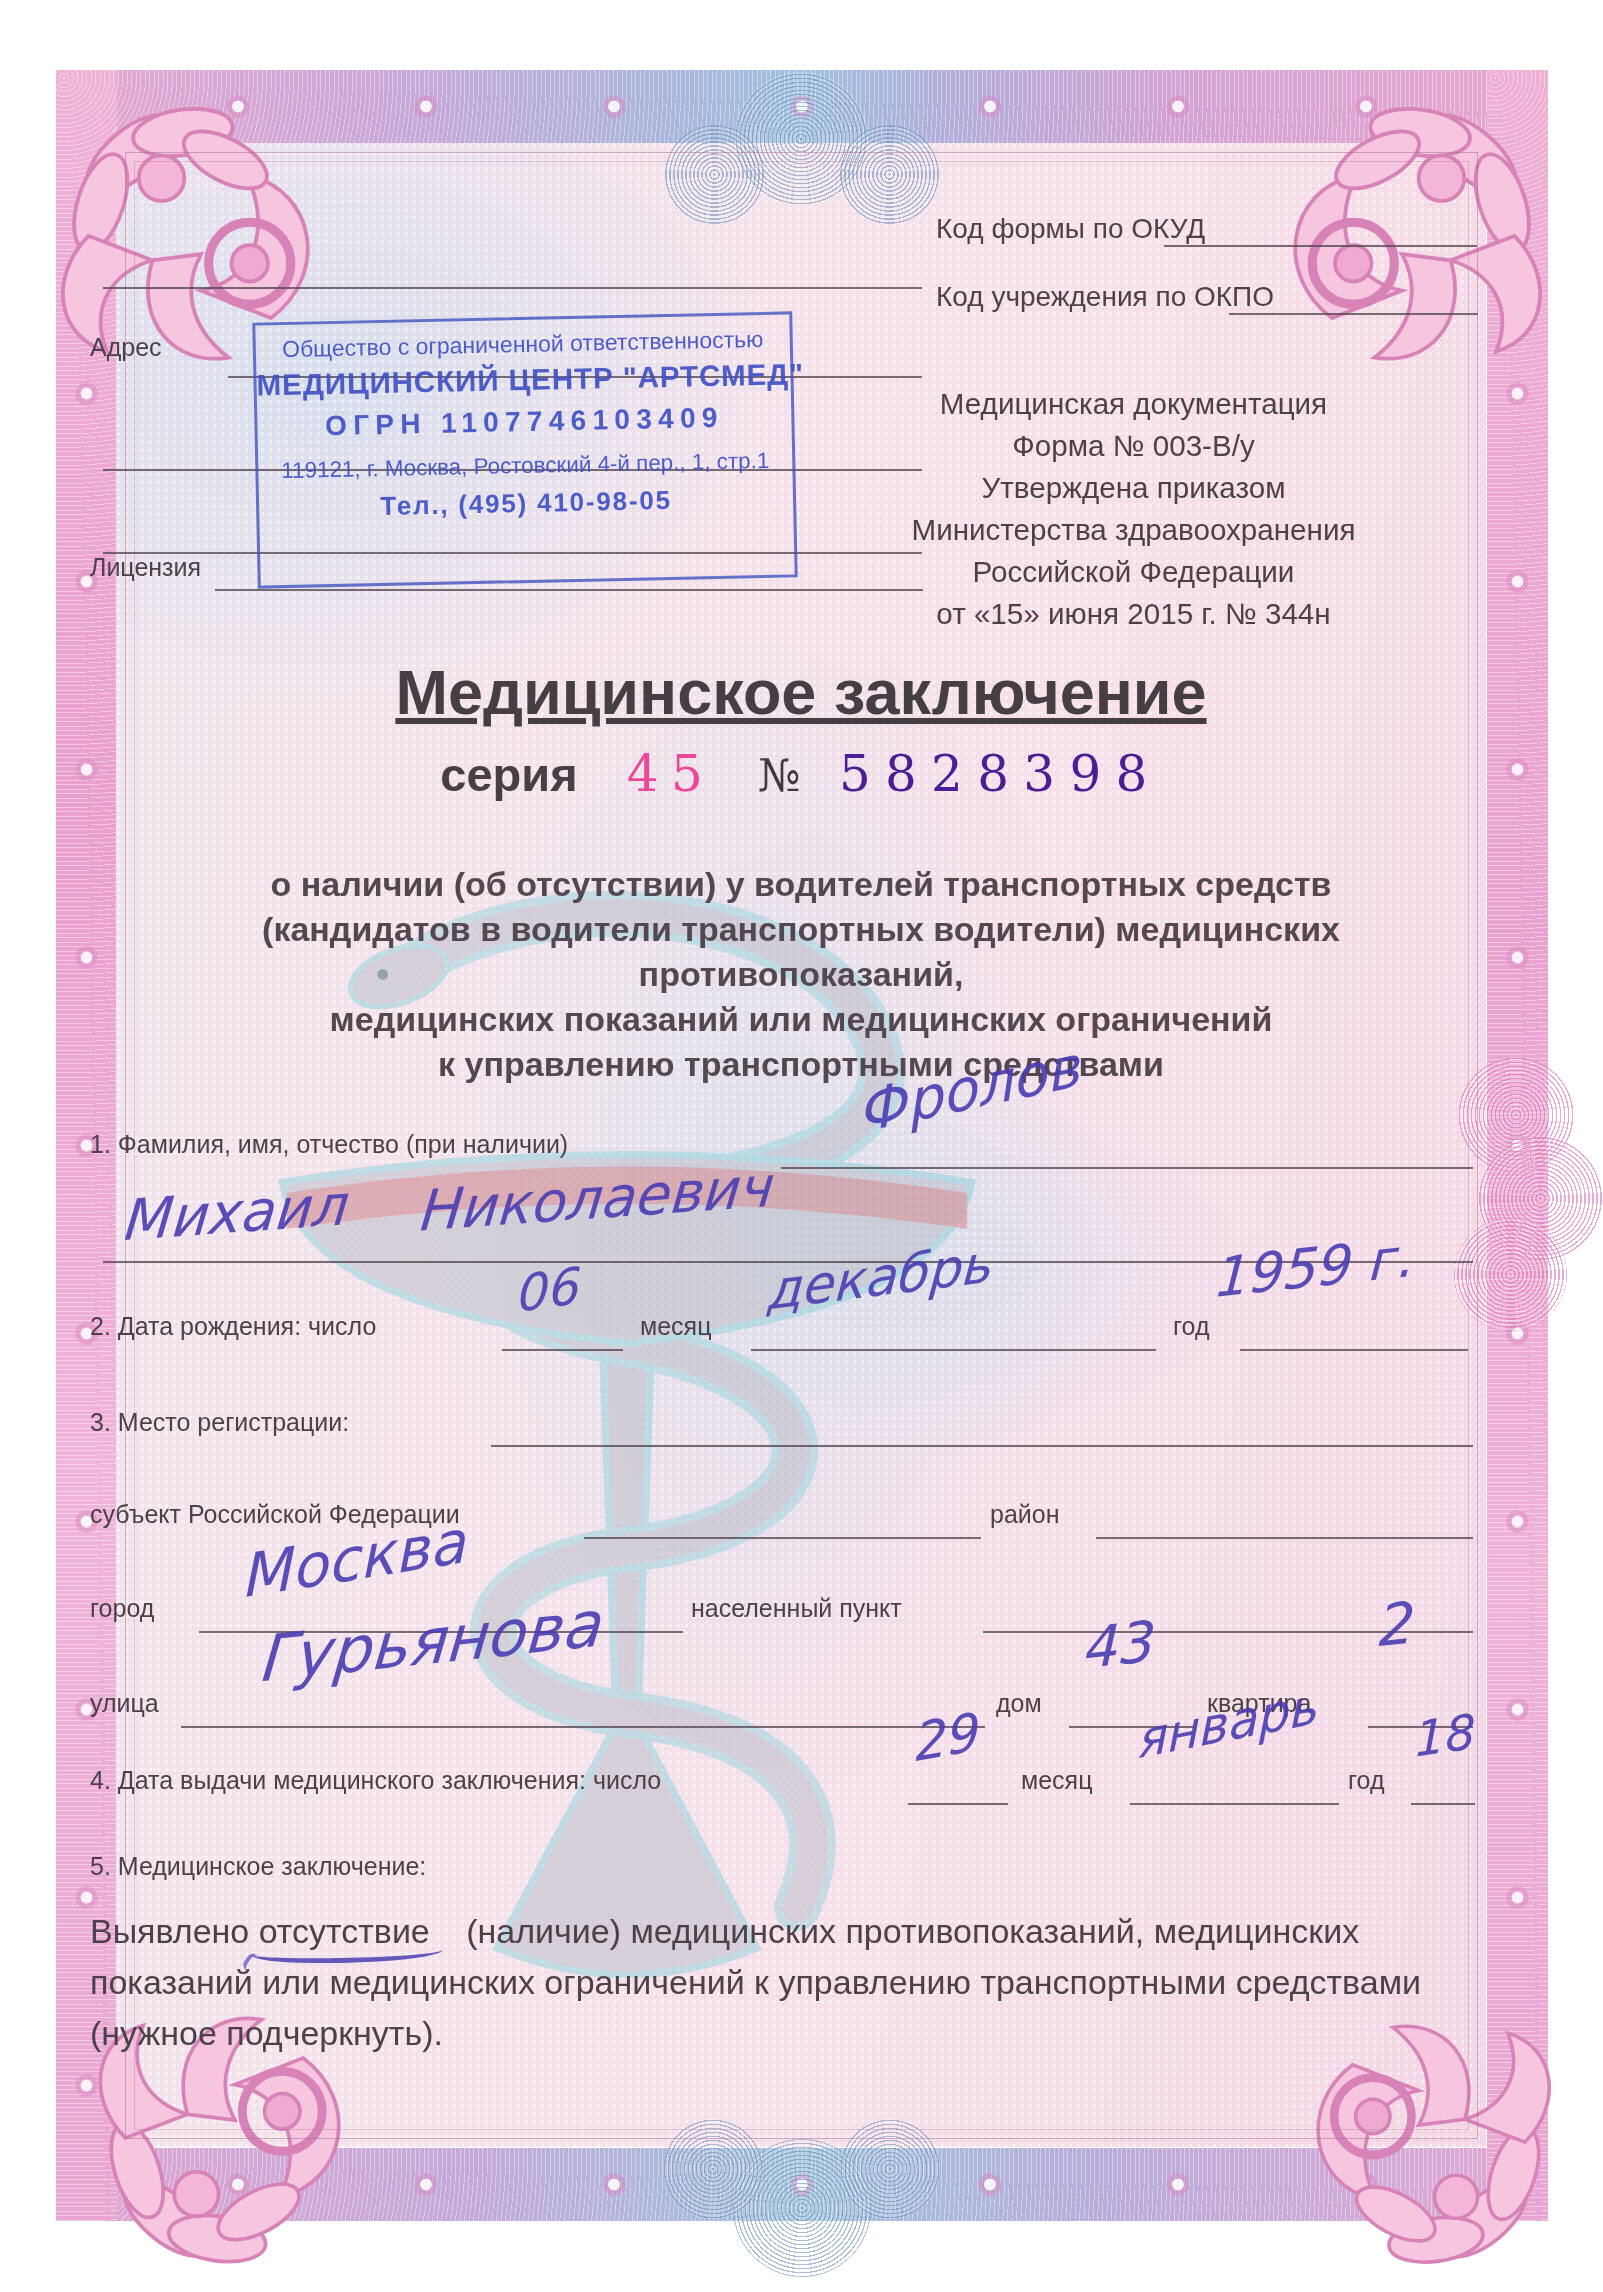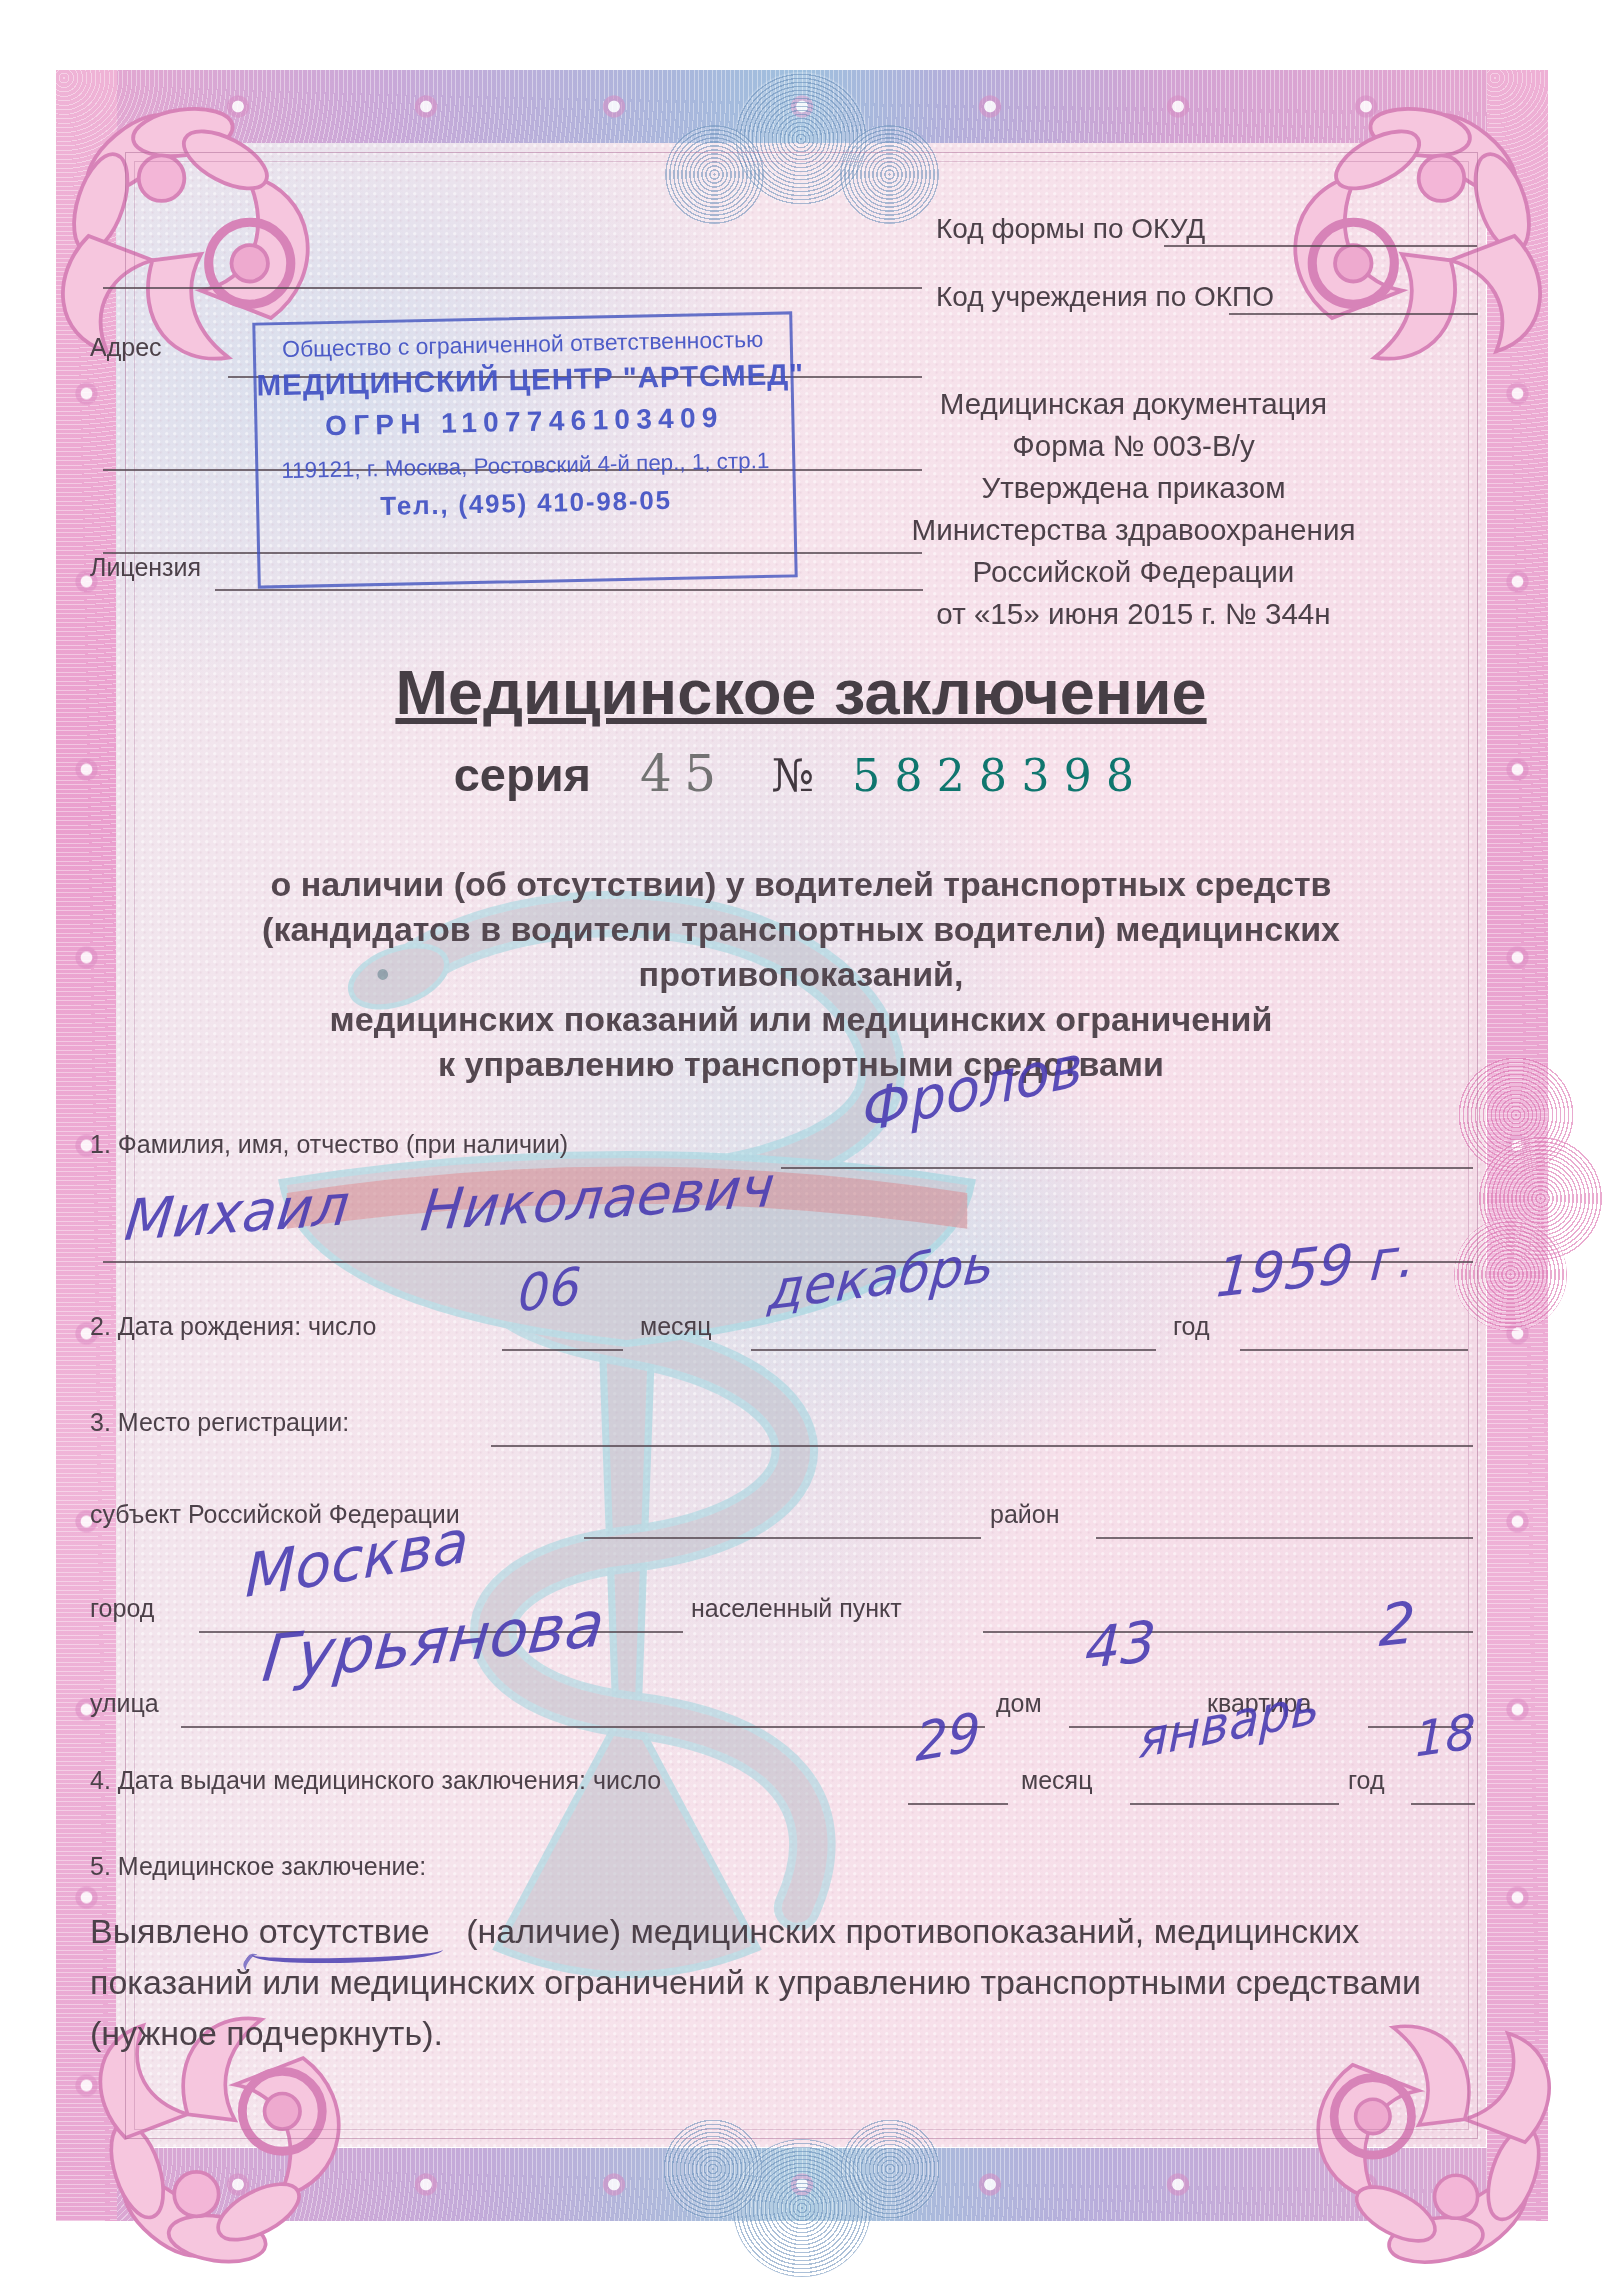"45" .series-row .s-value { color: #737373 -> #ec4899 }
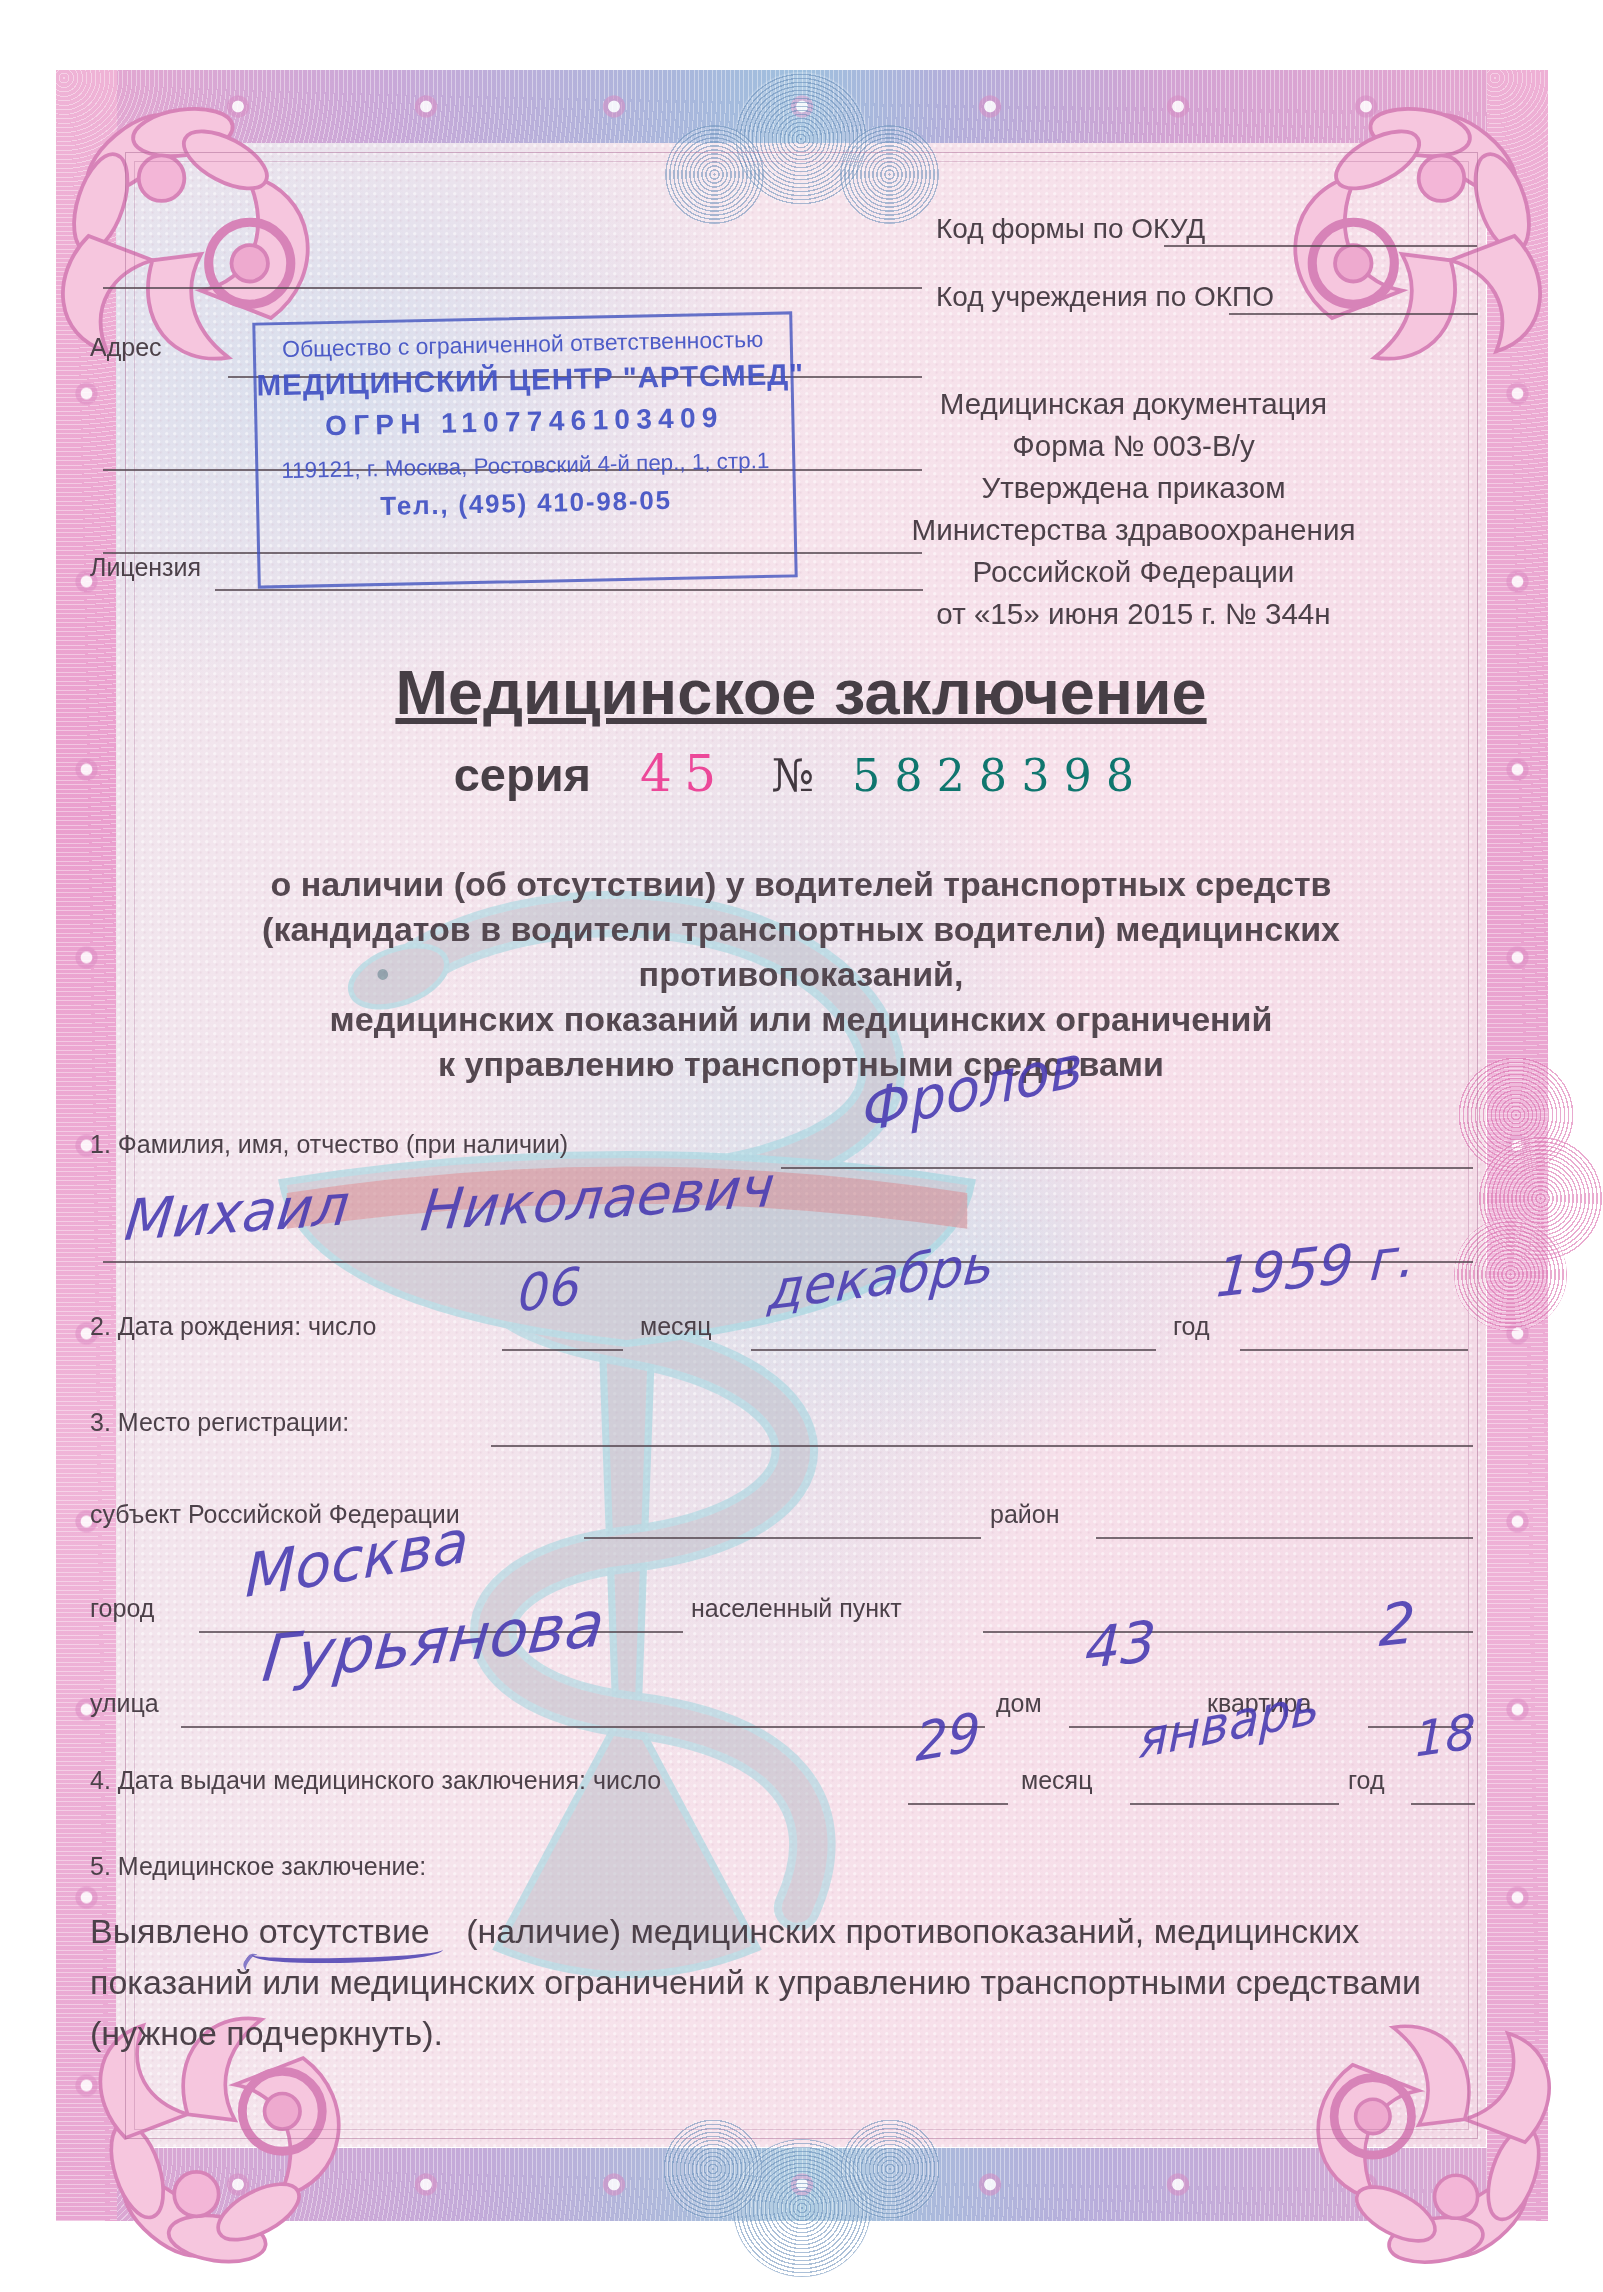"5828398" .series-row .s-number { color: #0f766e -> #4c1d95; font-size: 44px -> 50px }
